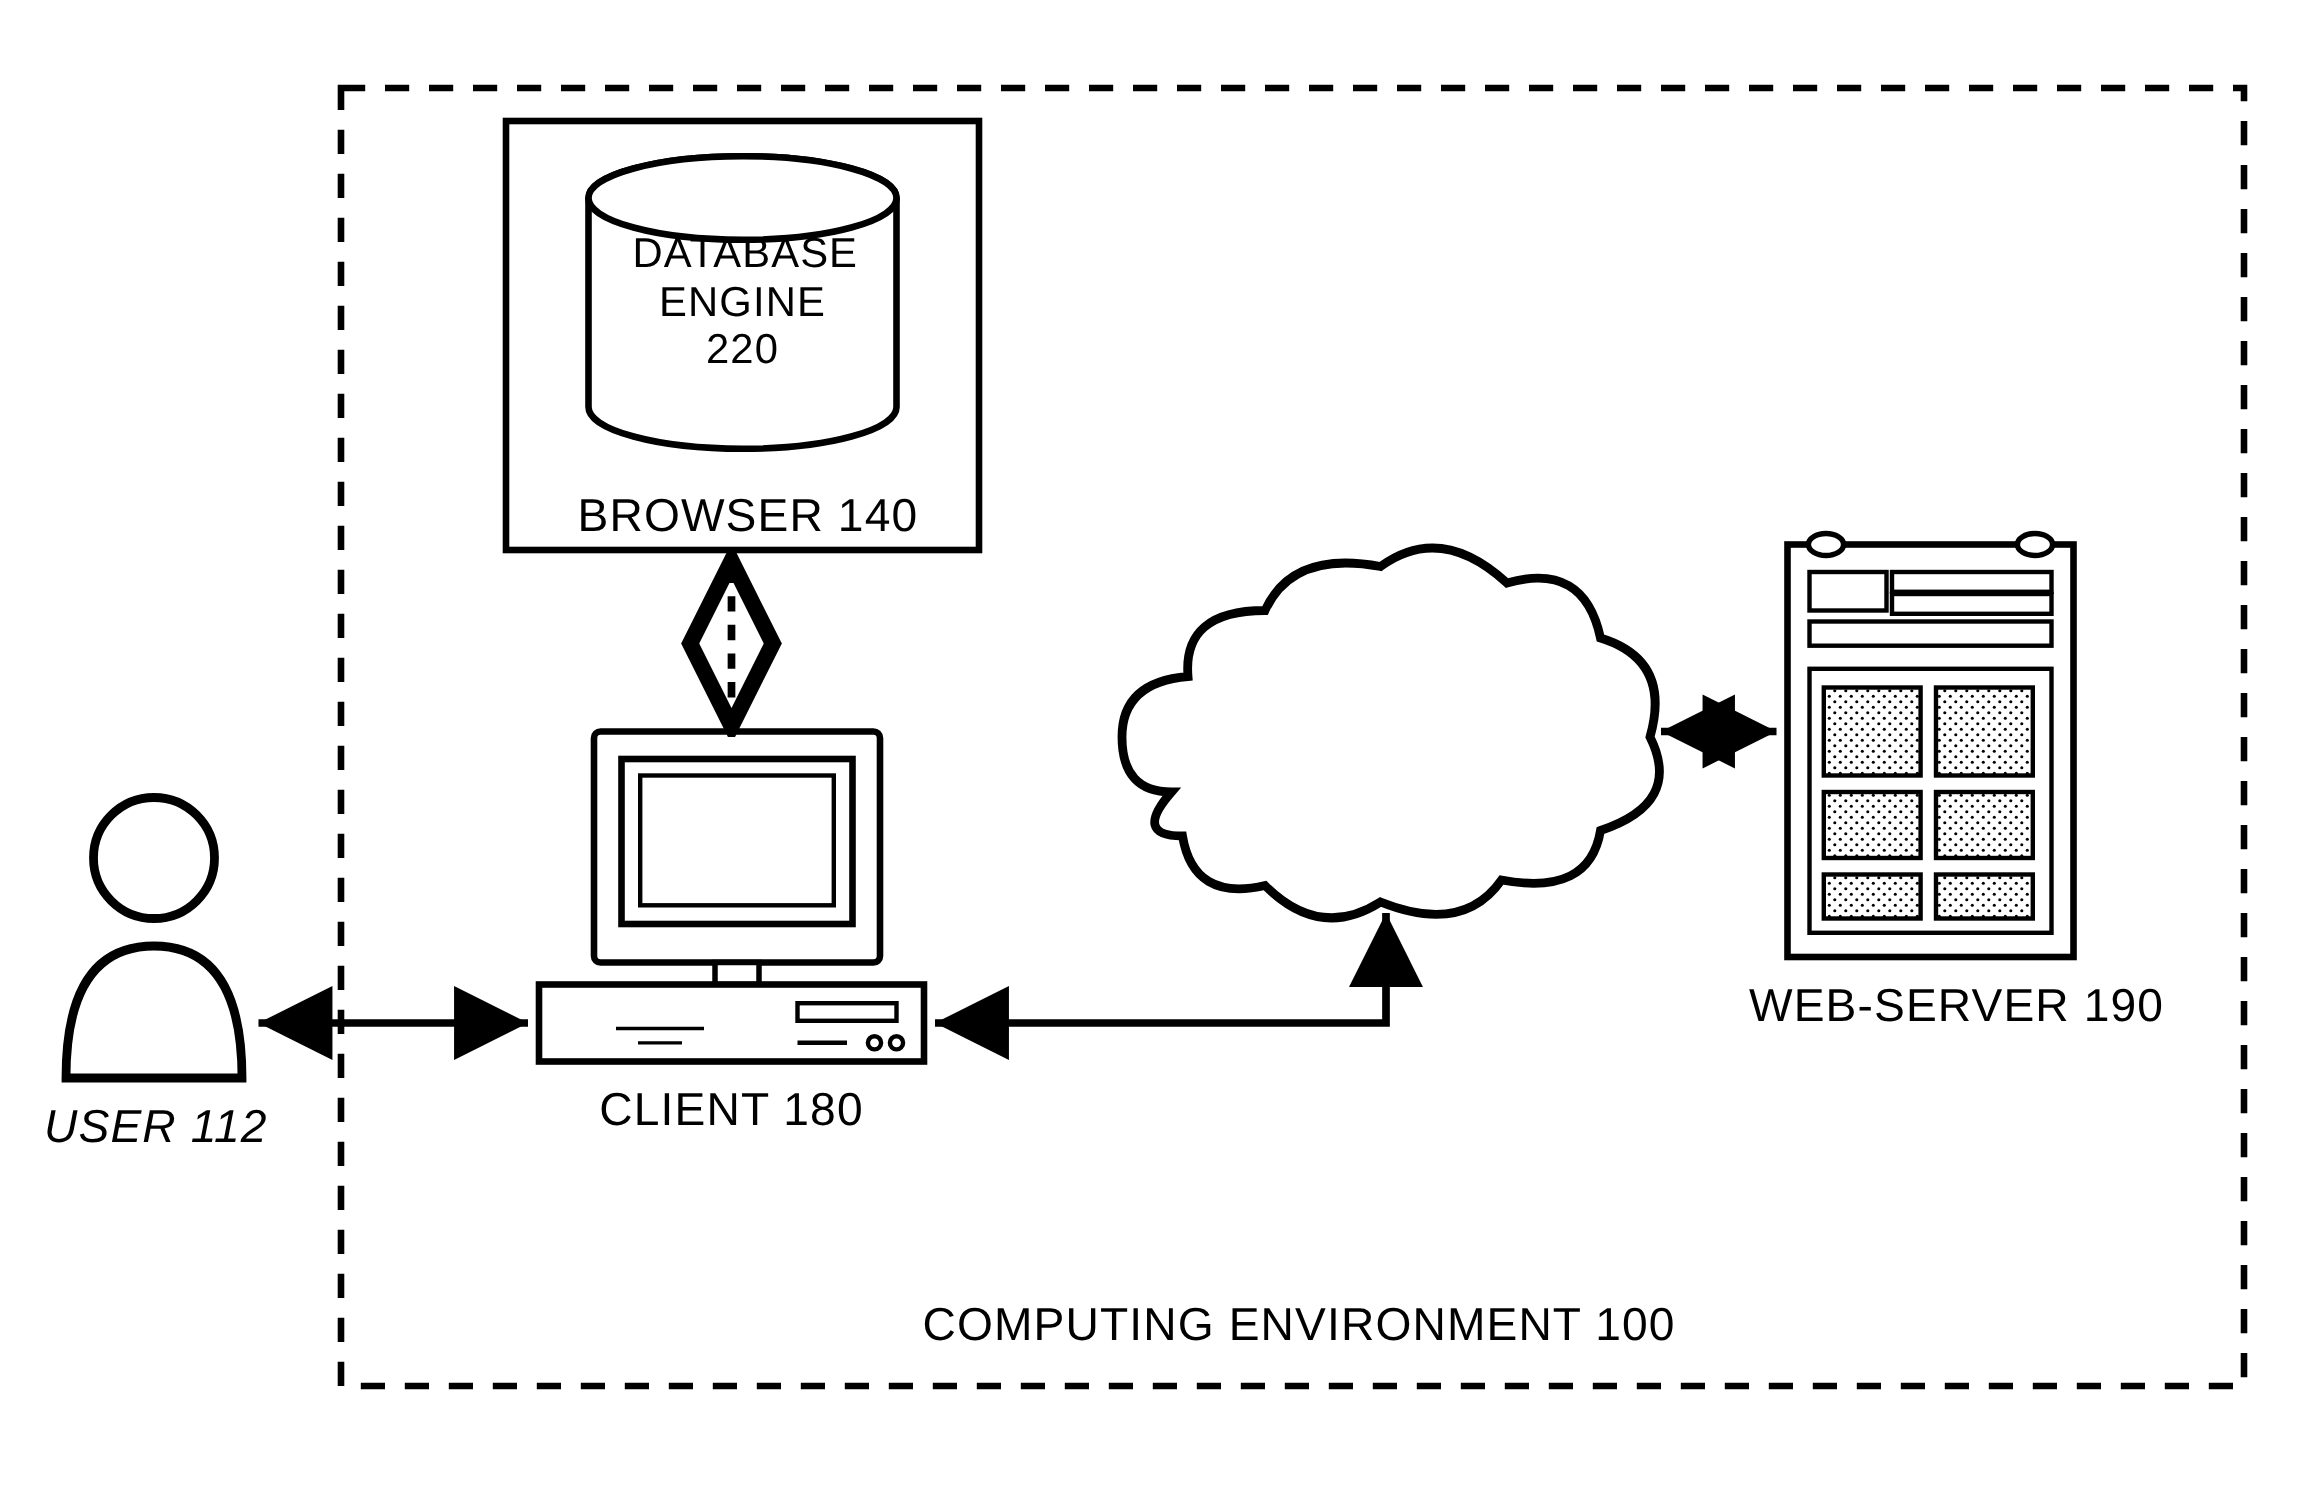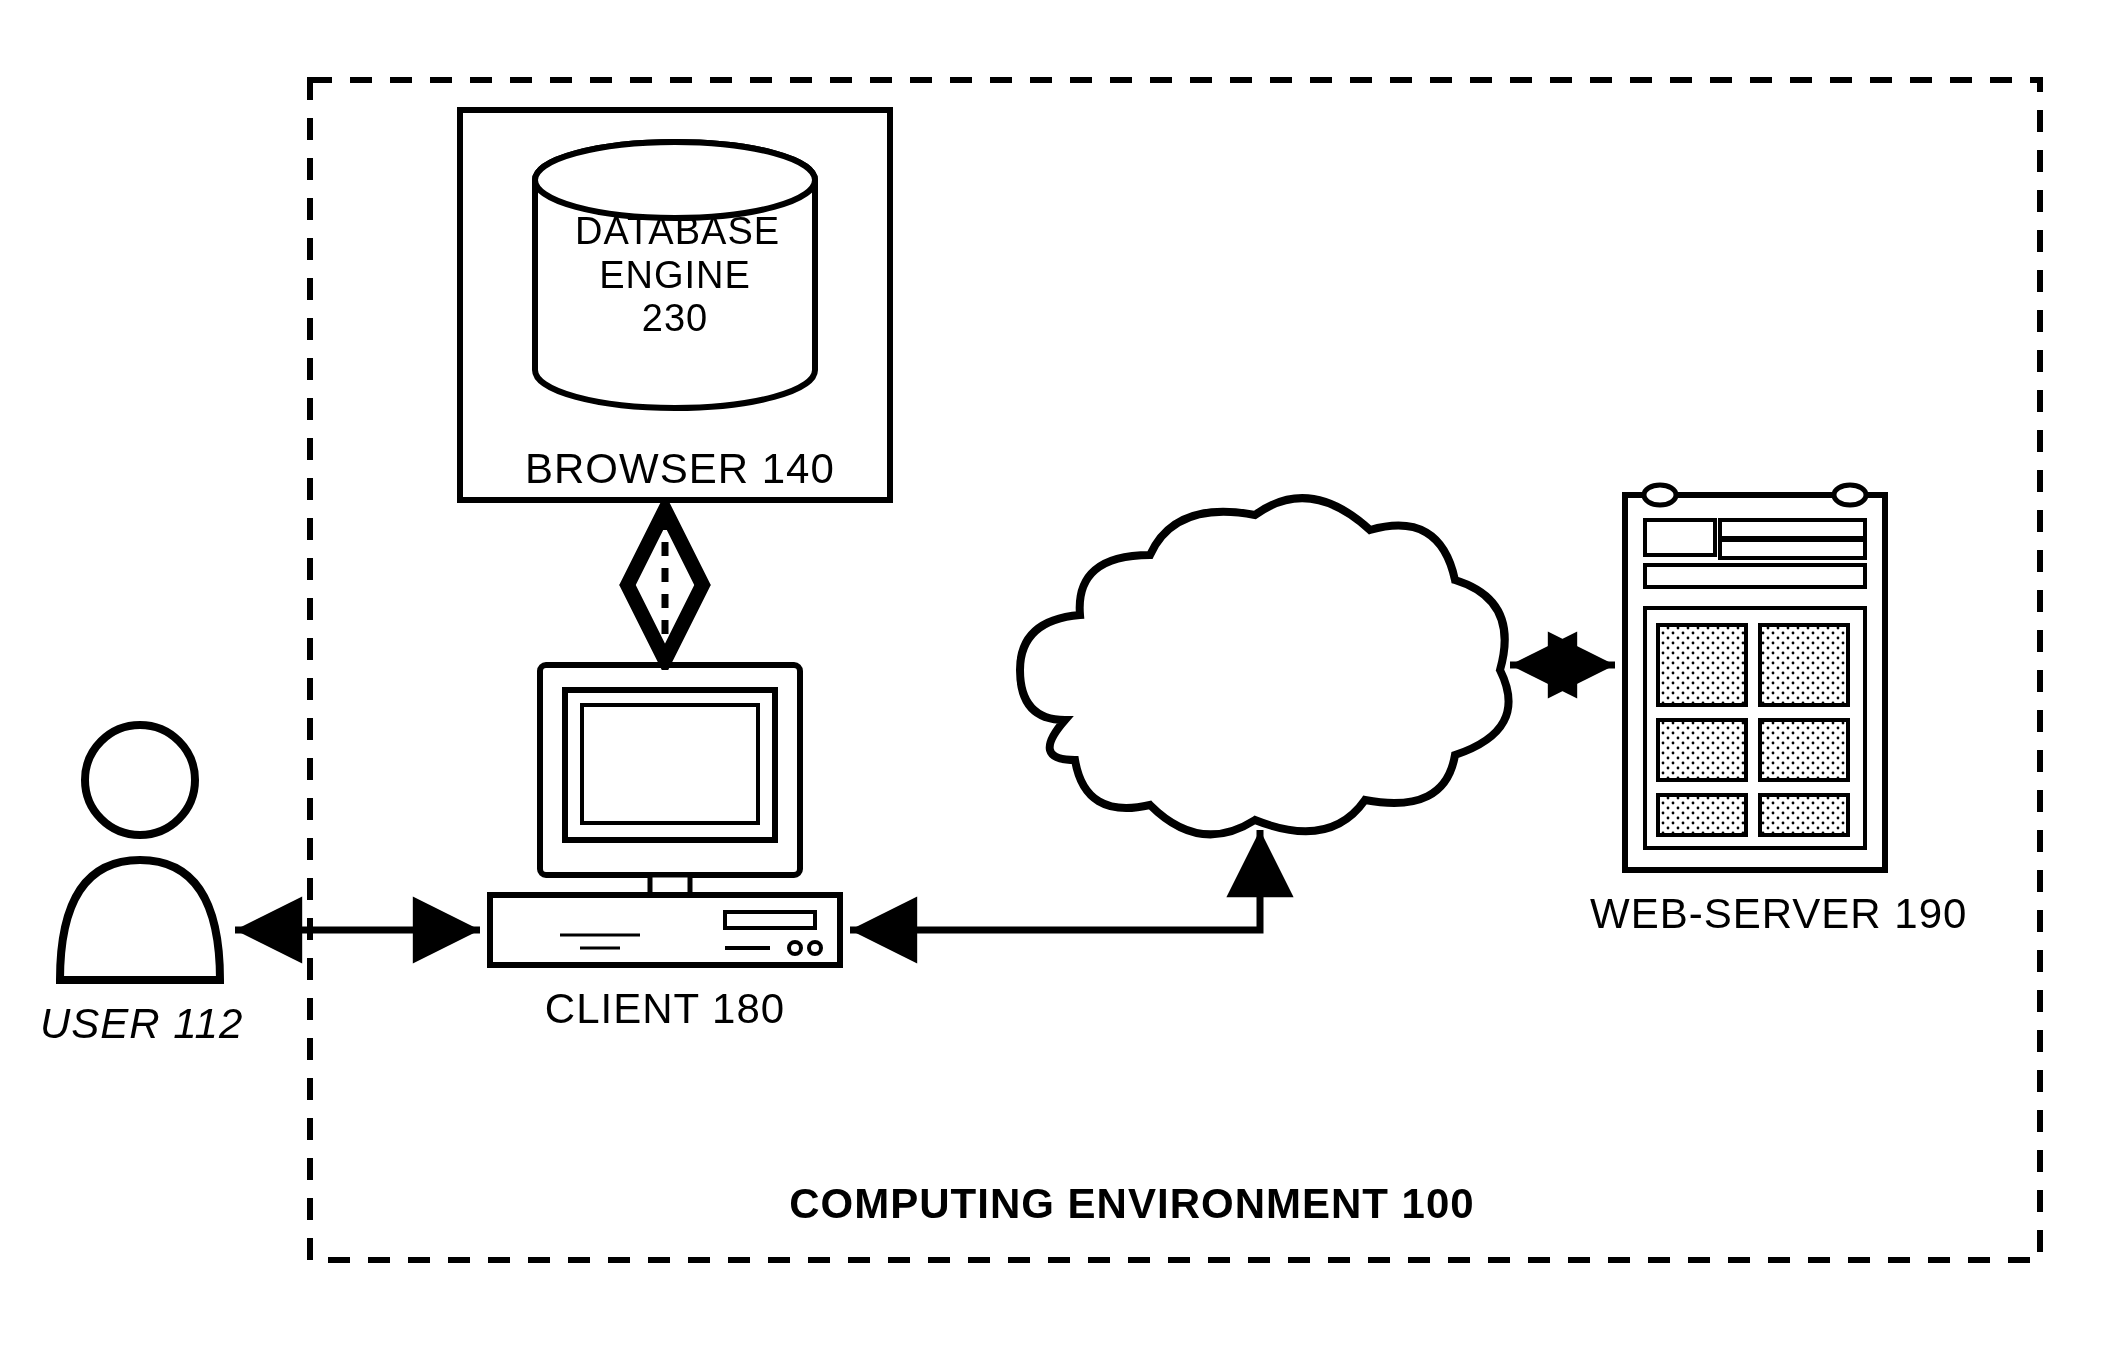"DATABASE" div.lbl { text: 230 -> 220 }
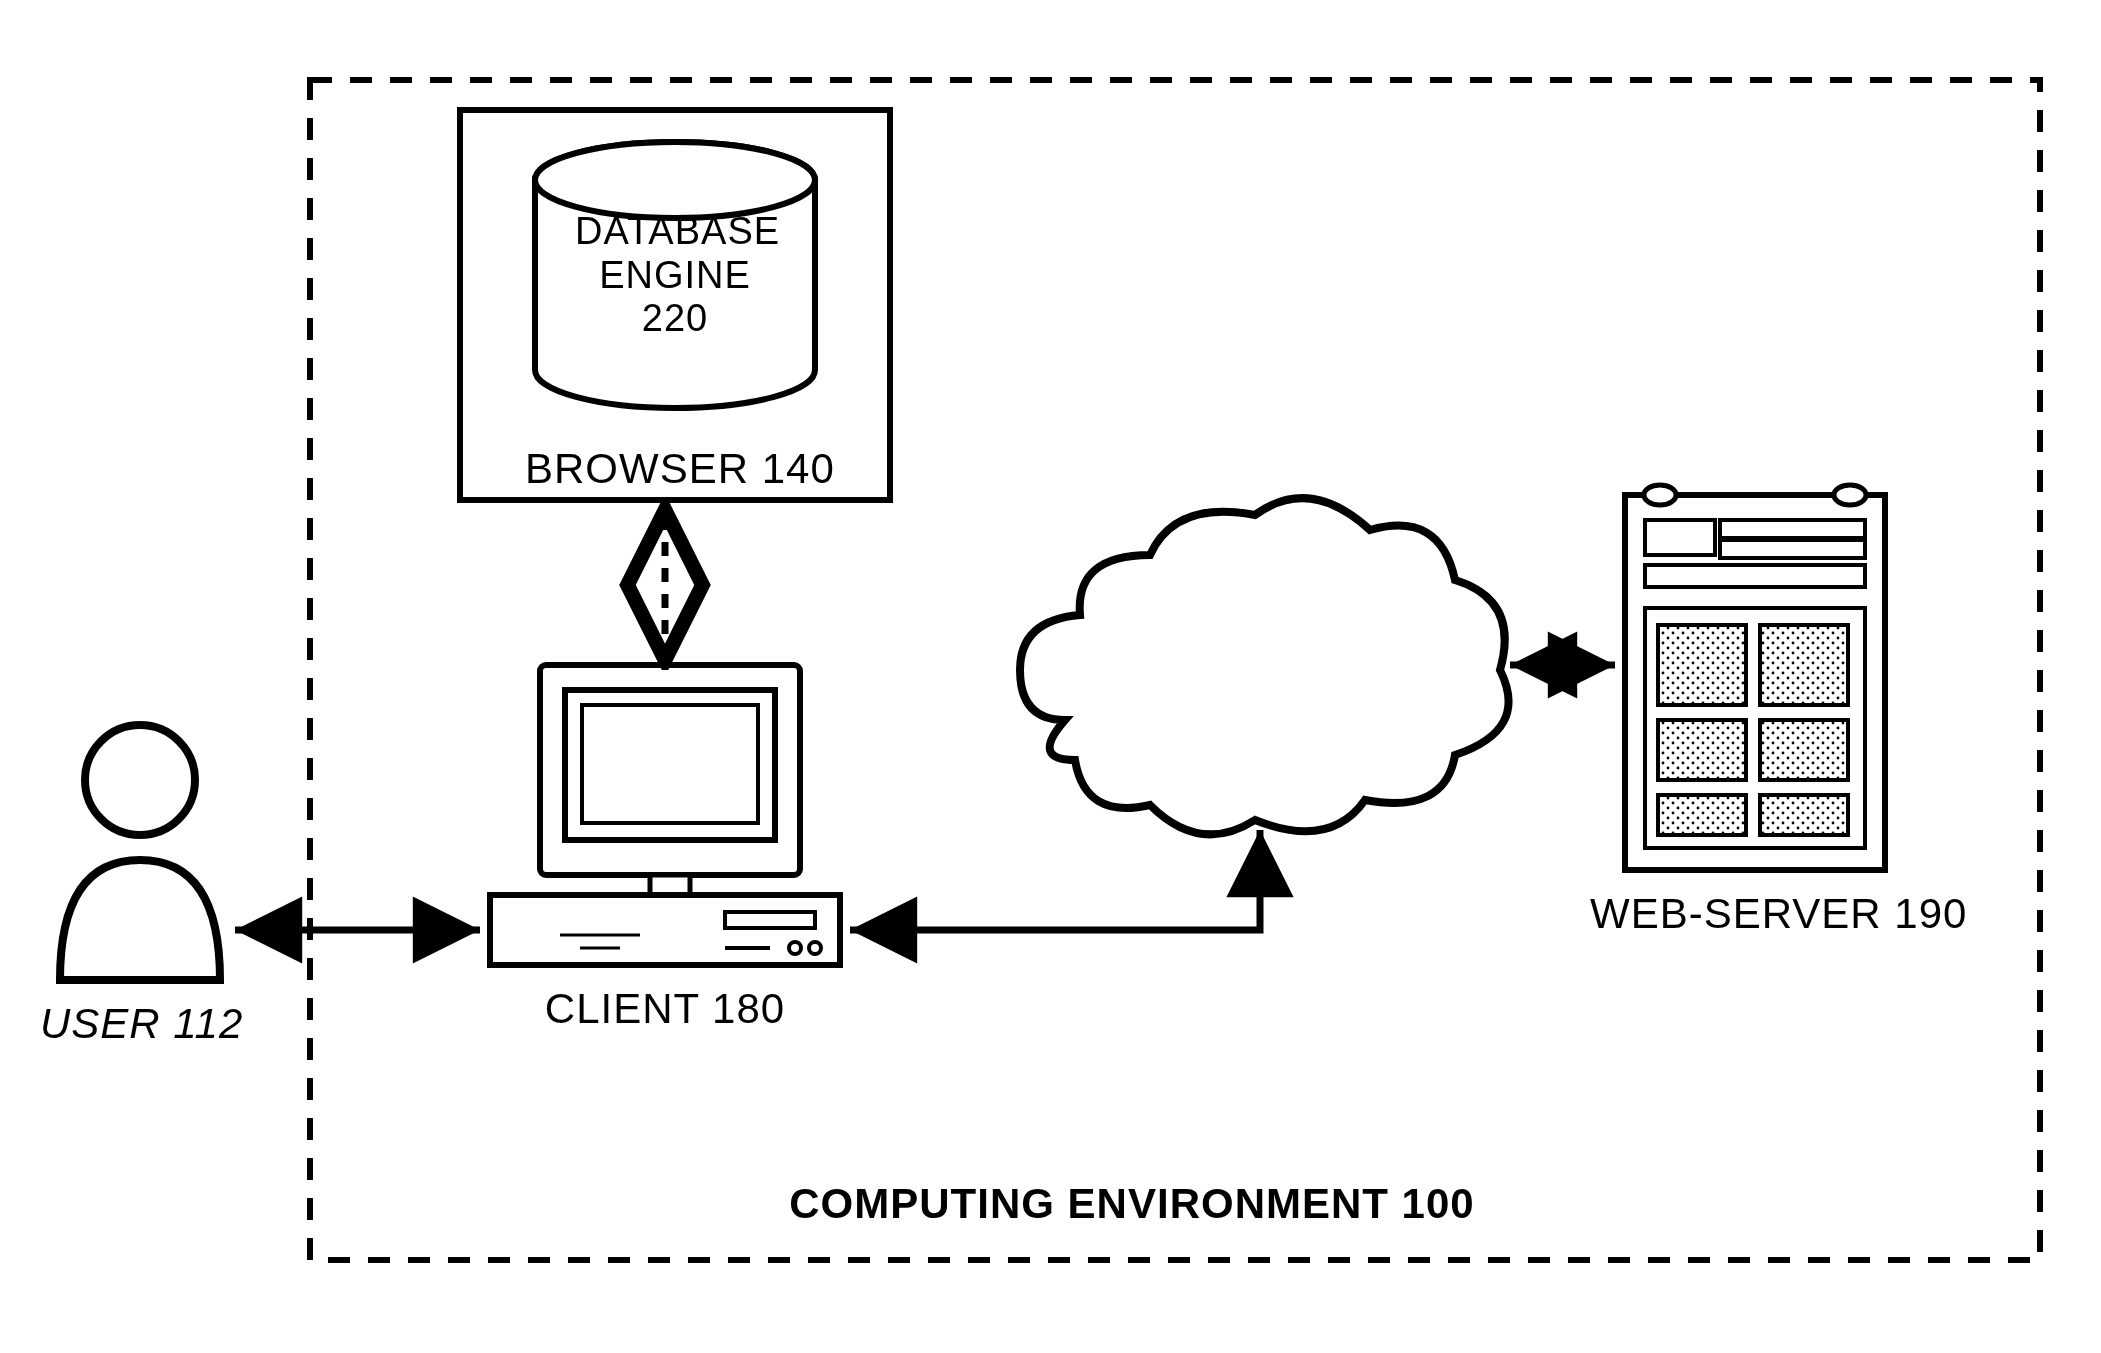"COMPUTING ENVIRONMENT 100" div.lbl { font-weight: bold -> none; left: 782px -> 831px }
